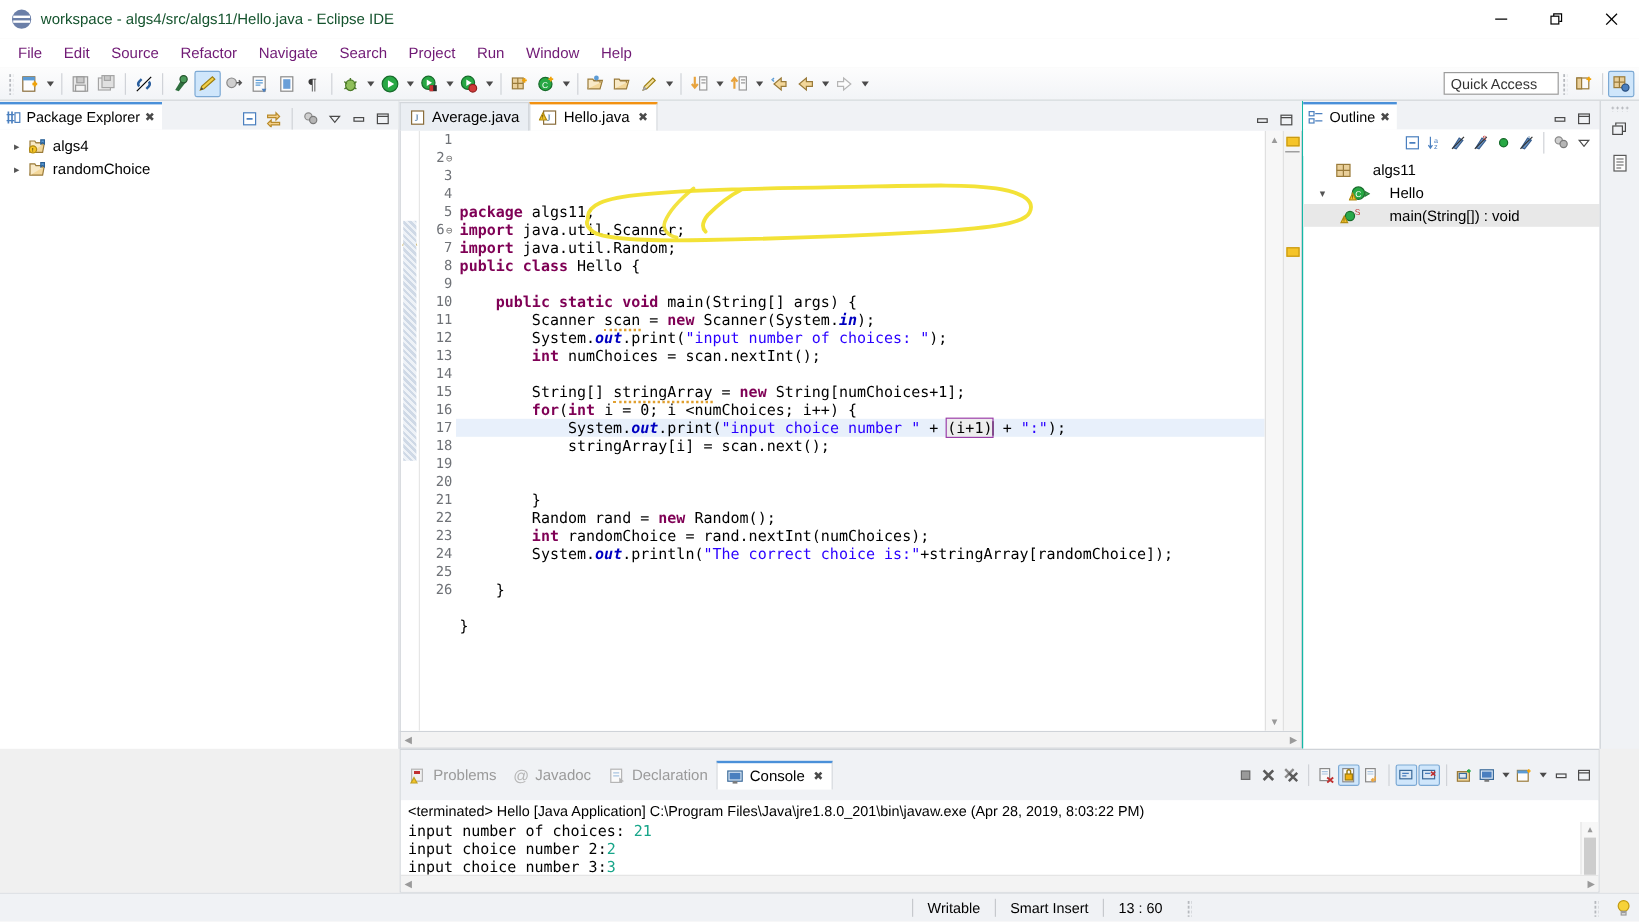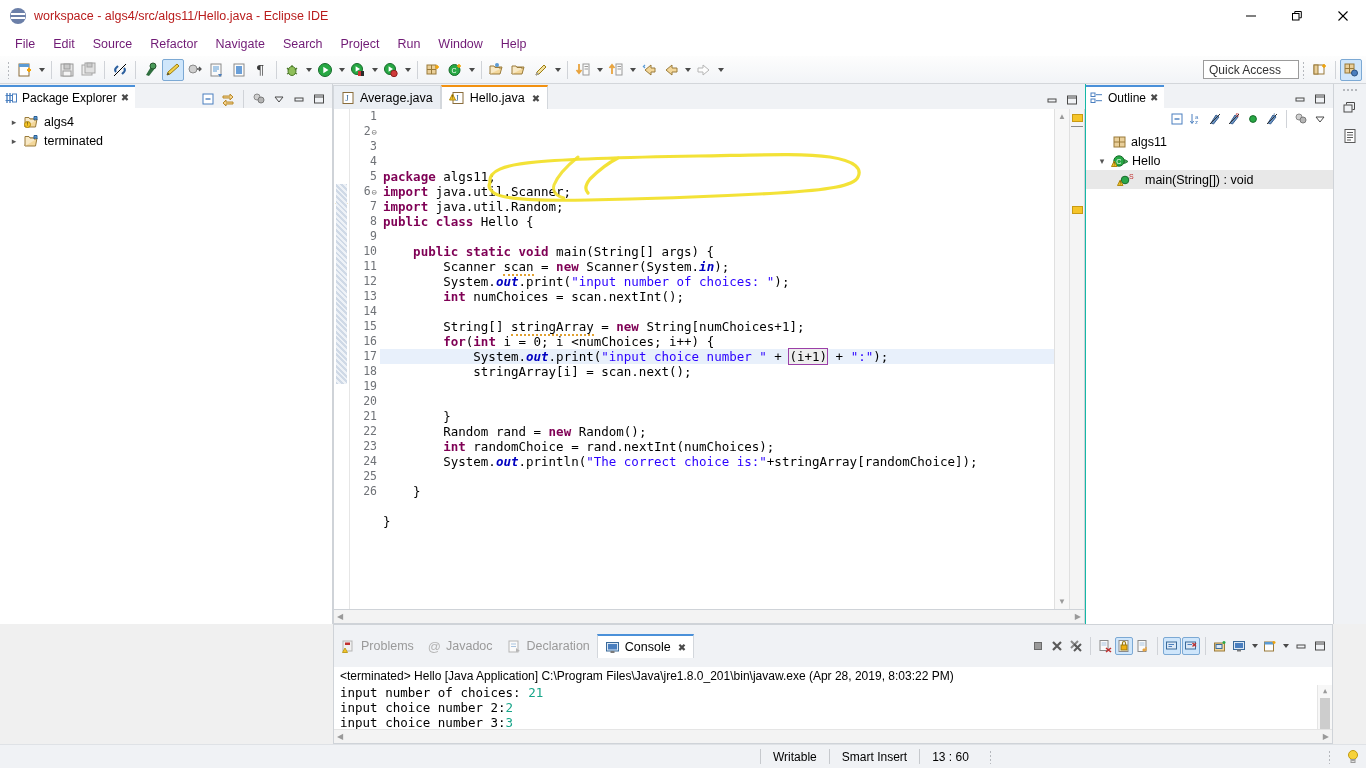"workspace - algs4/src/algs11/Hello.java" .title-text { color: #b91c1c -> #14532d }
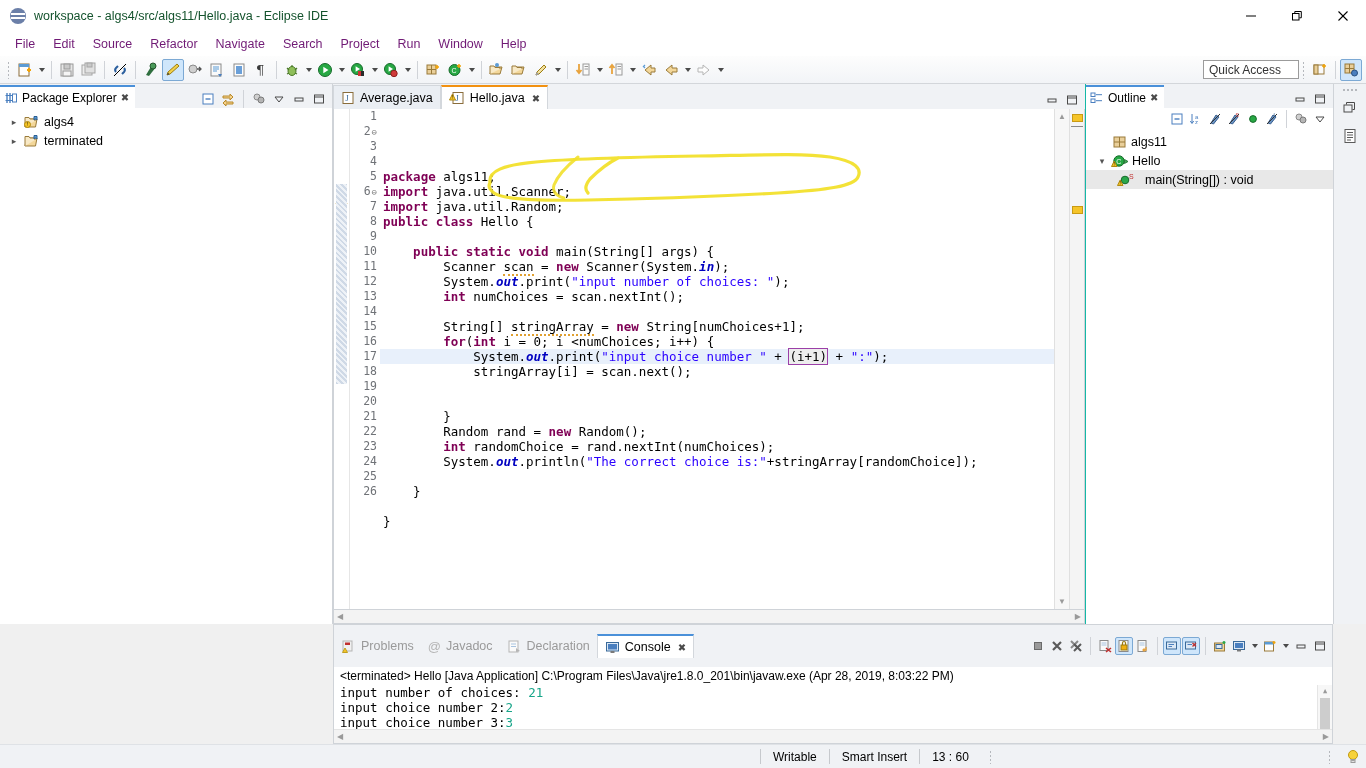"terminated" span { text: terminated -> randomChoice }
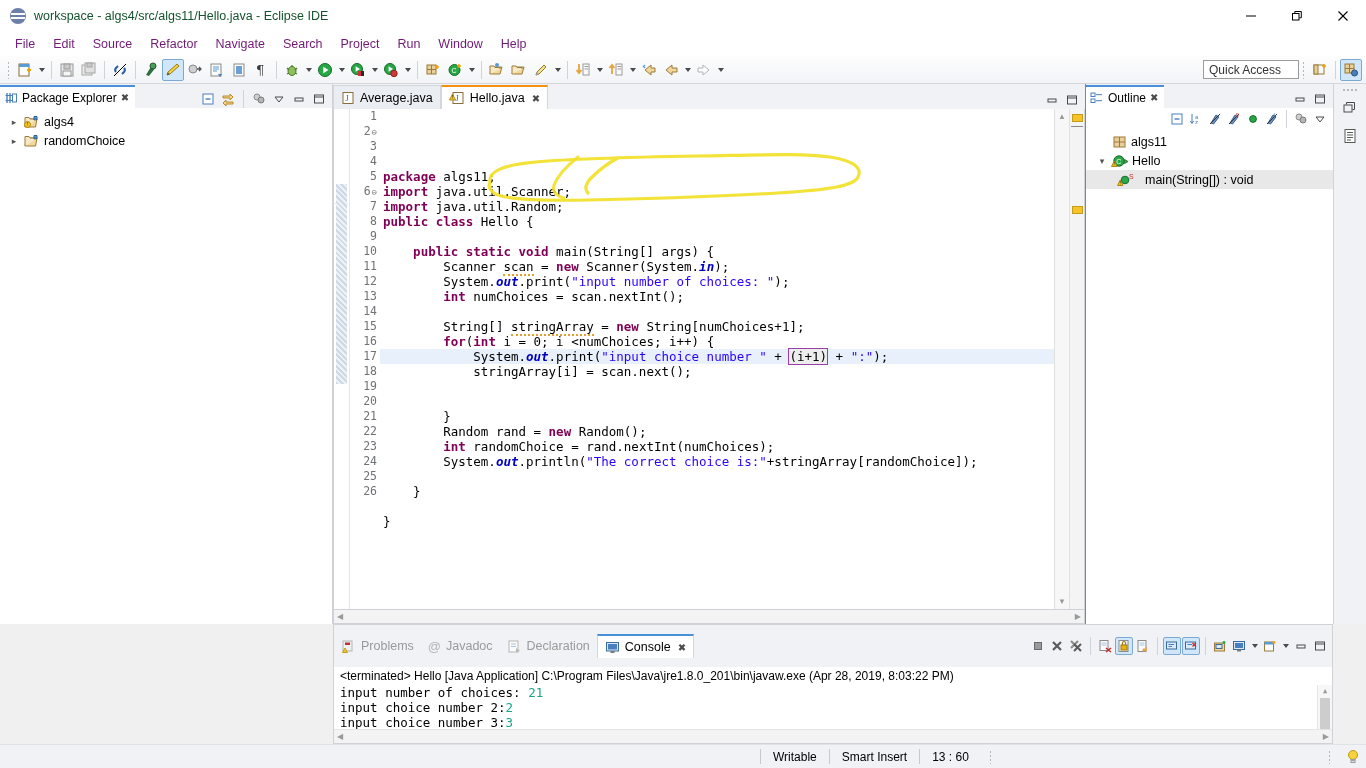"algs11" .outline-row { gap: 3px -> 16px }
